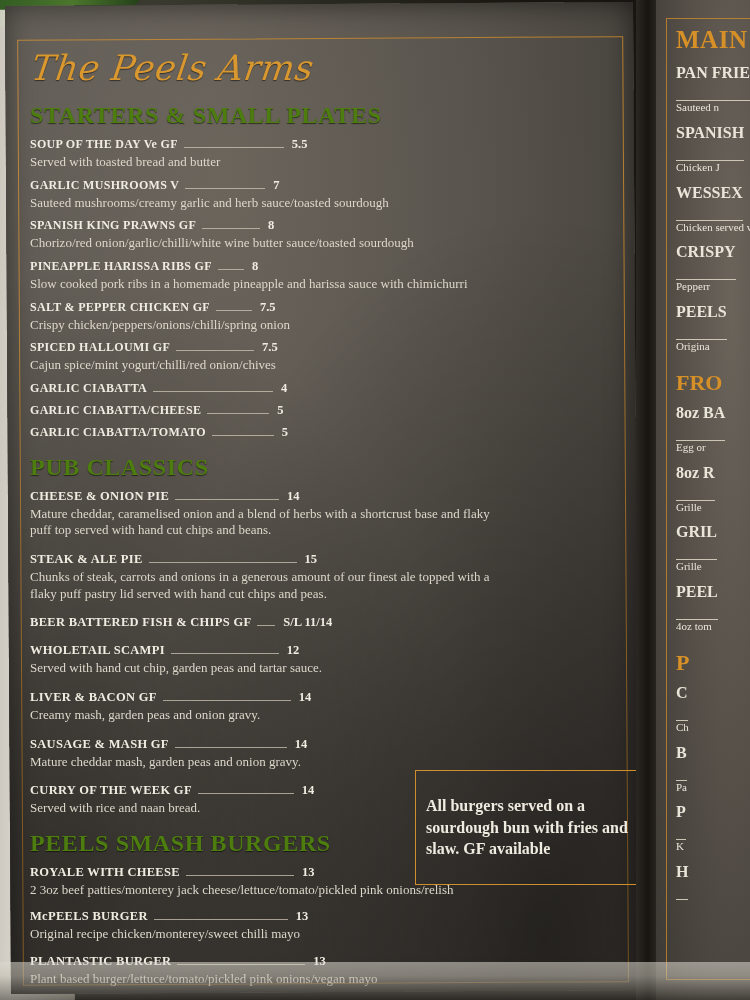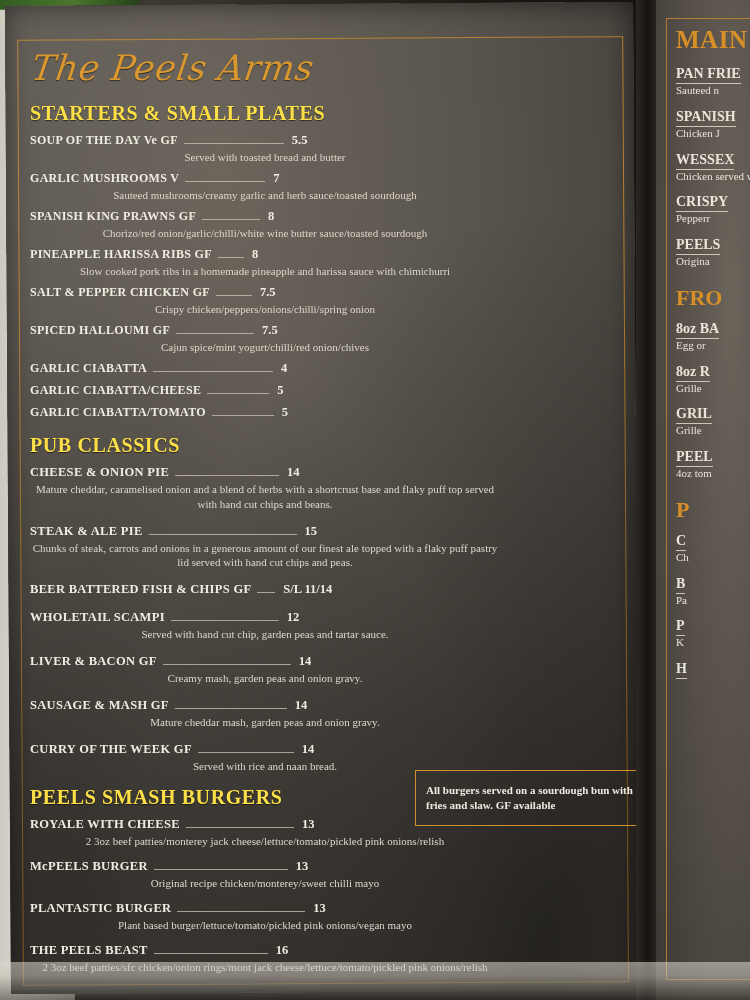"PAN FRIE" .r-name { font-size: 14px -> 16px; padding-bottom: 1px -> 18px }
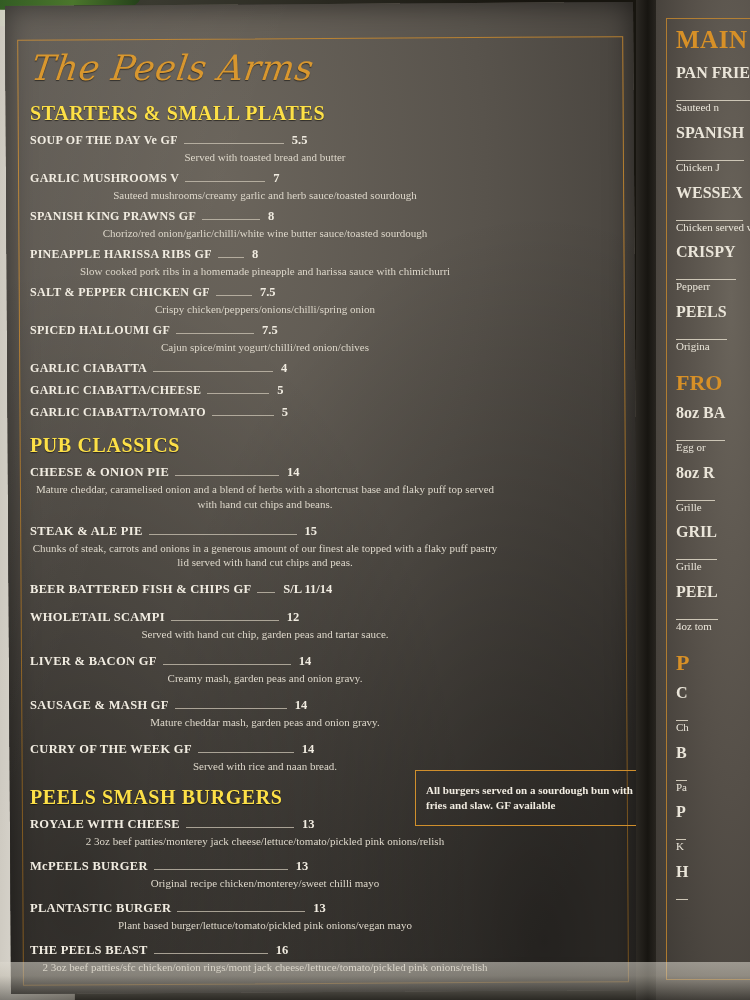"STARTERS & SMALL PLATES" .section-title { color: #fde047 -> #4d7c0f; font-size: 20px -> 24px }
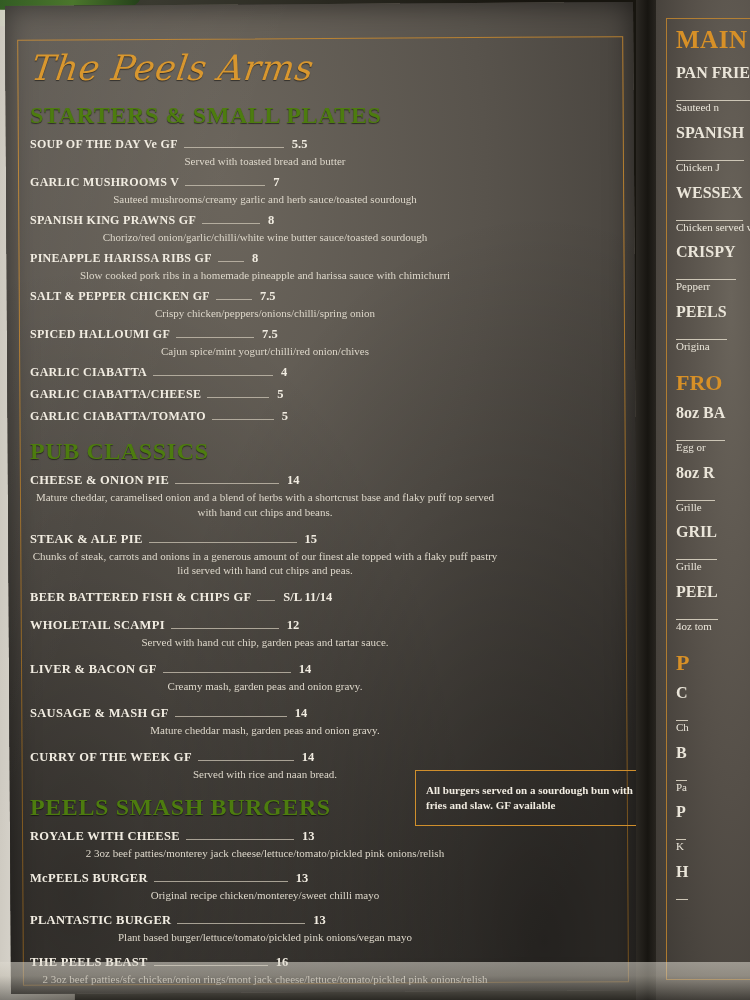"Served with toasted bread and" .desc { font-size: 11px -> 13px; text-align: center -> none }
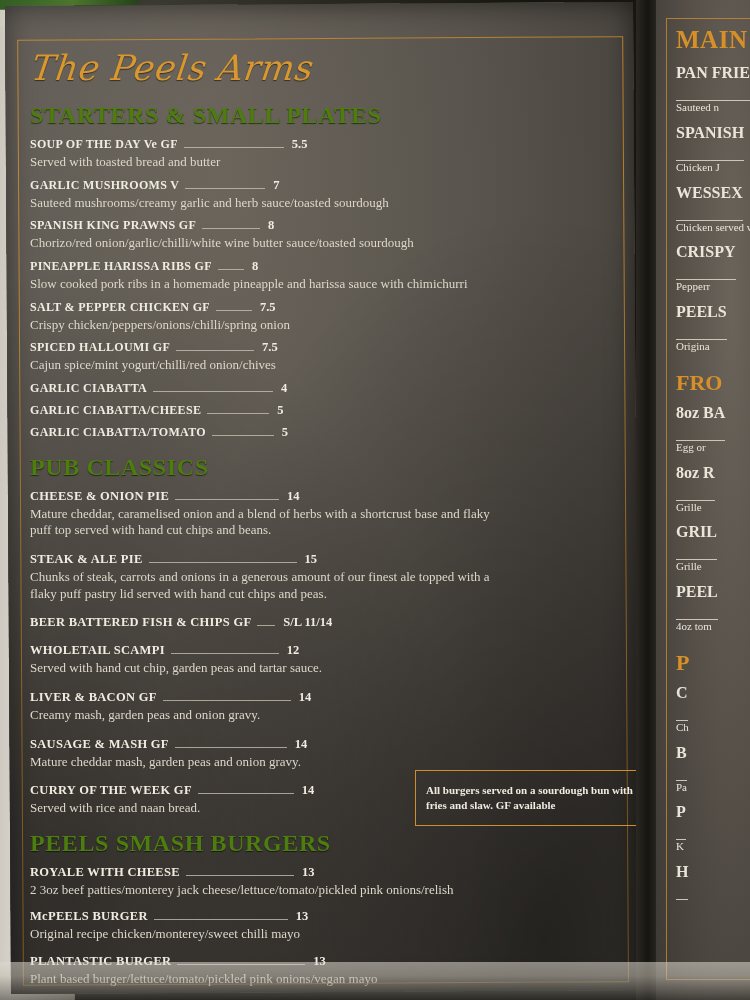"All burgers served on a" .note-box { font-size: 11px -> 16px; padding: 12px 10px -> 24px 10px }
